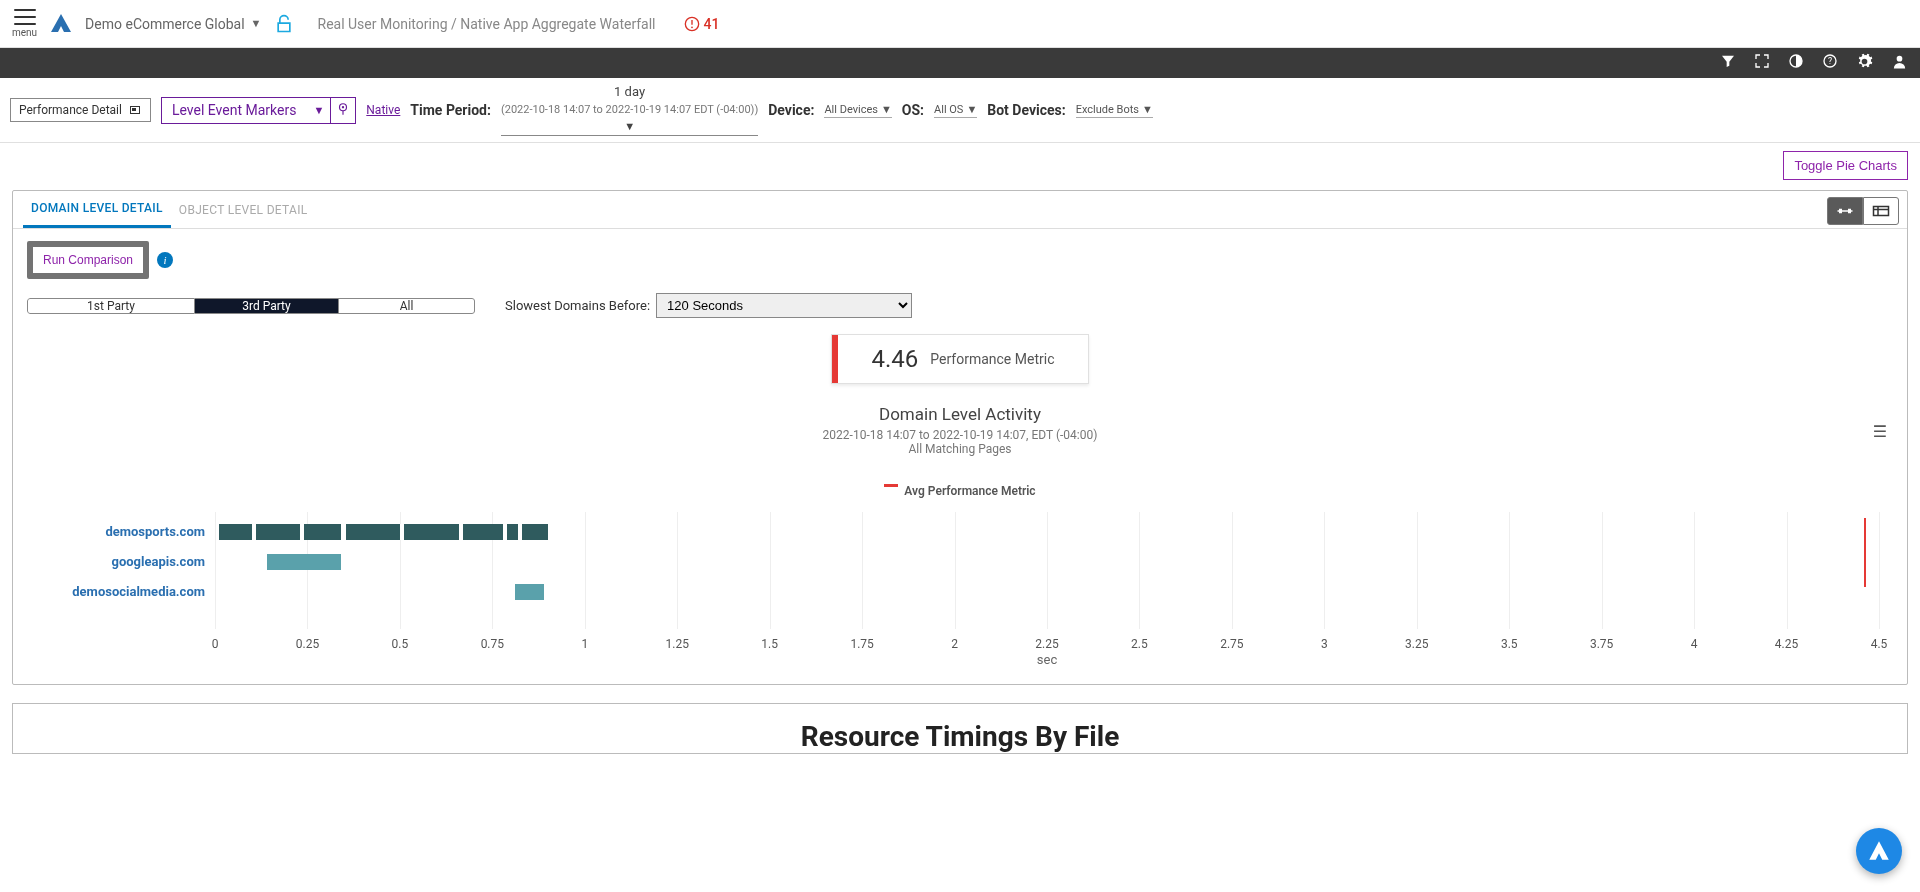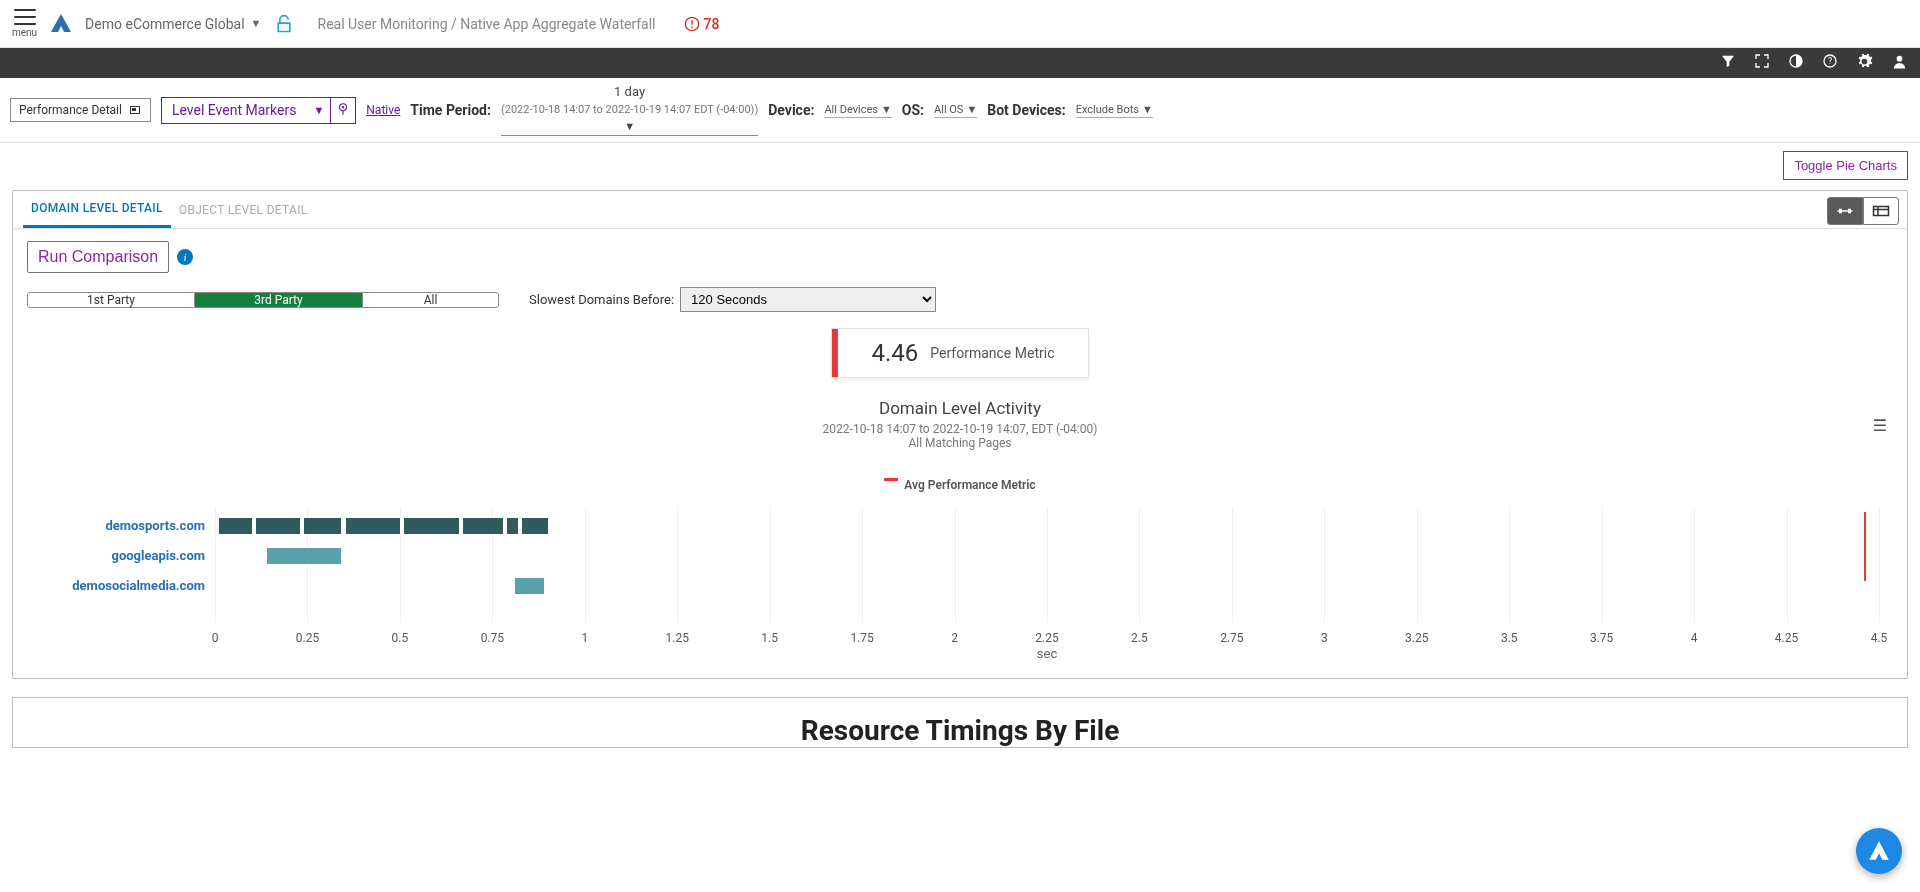"78" span { text: 78 -> 41 }
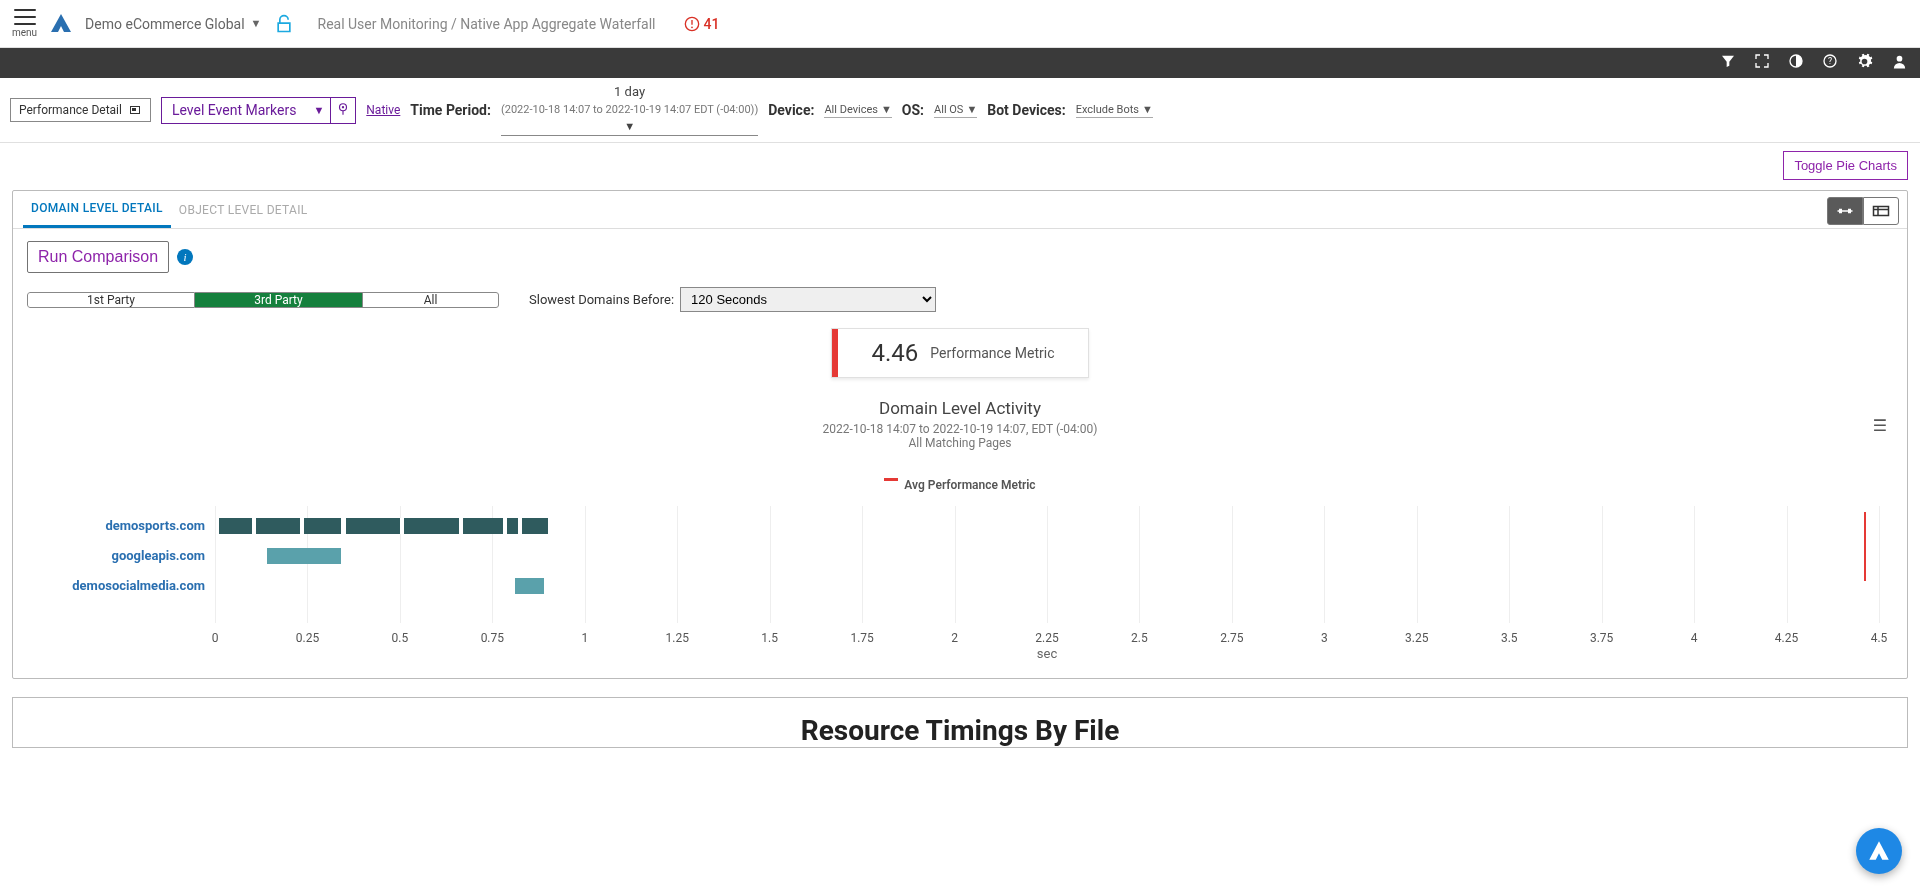"Run Comparison" .run-comparison { border: 1px solid #737373 -> 6px solid #737373; font-size: 16px -> 12px }
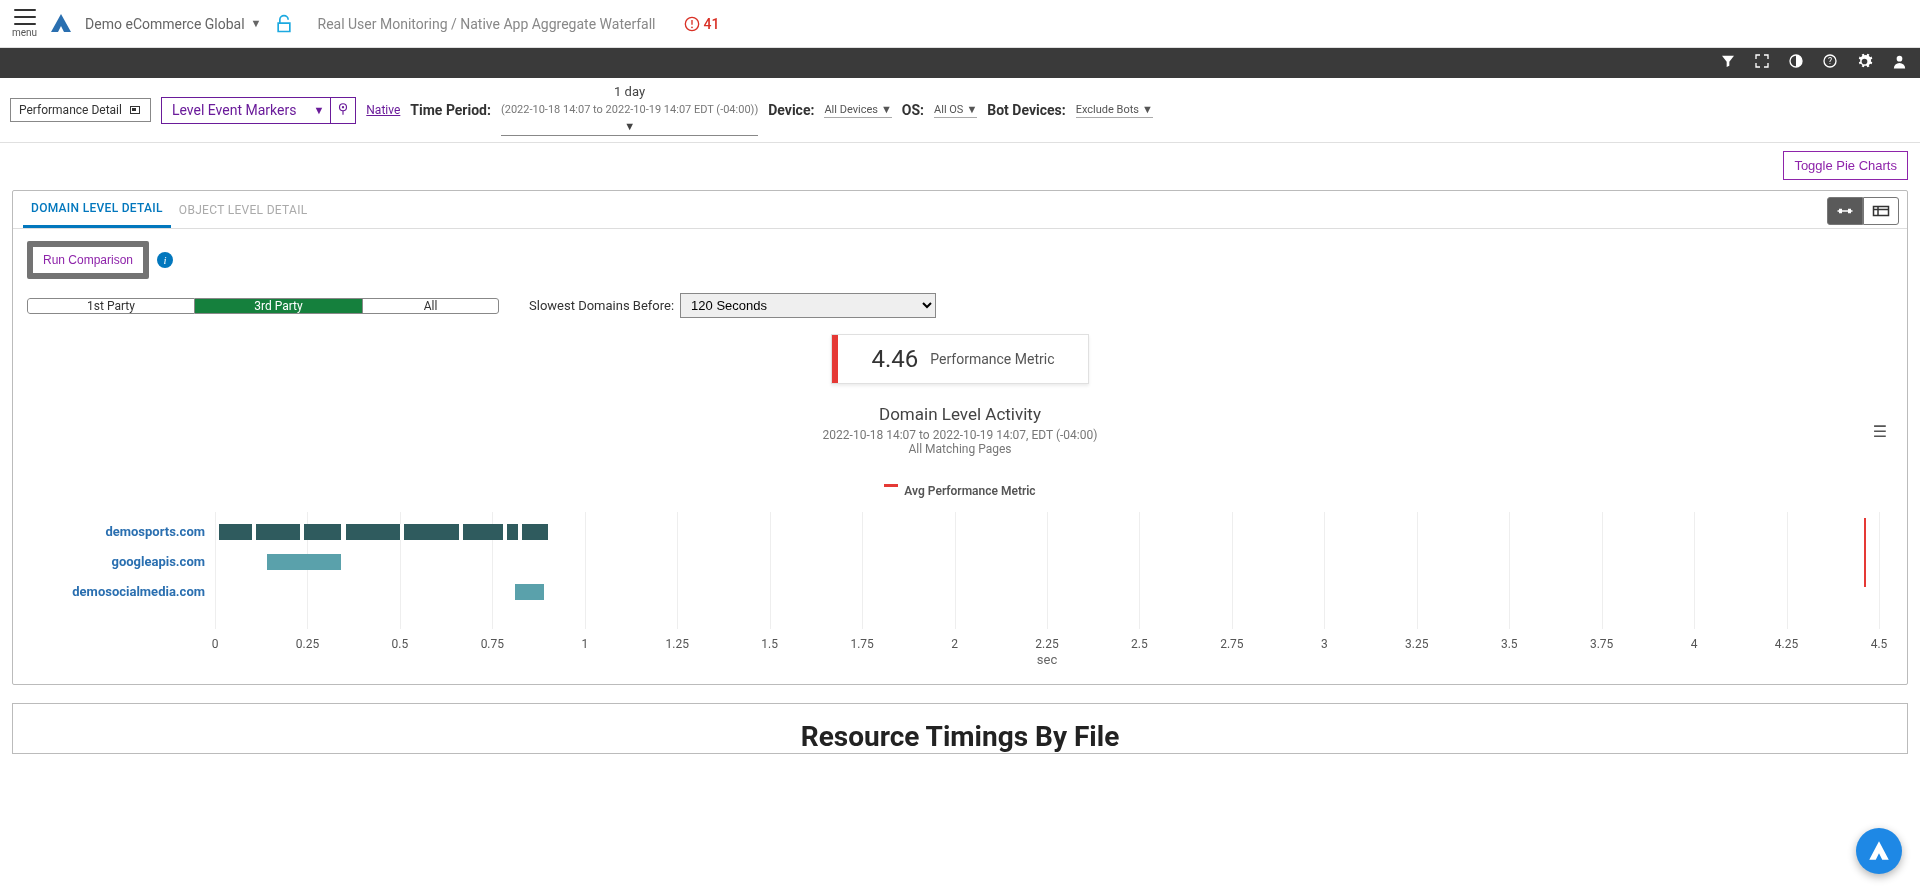"3rd Party" .seg.s2 { background: #15803d -> #0f172a; width: 168px -> 144px }
